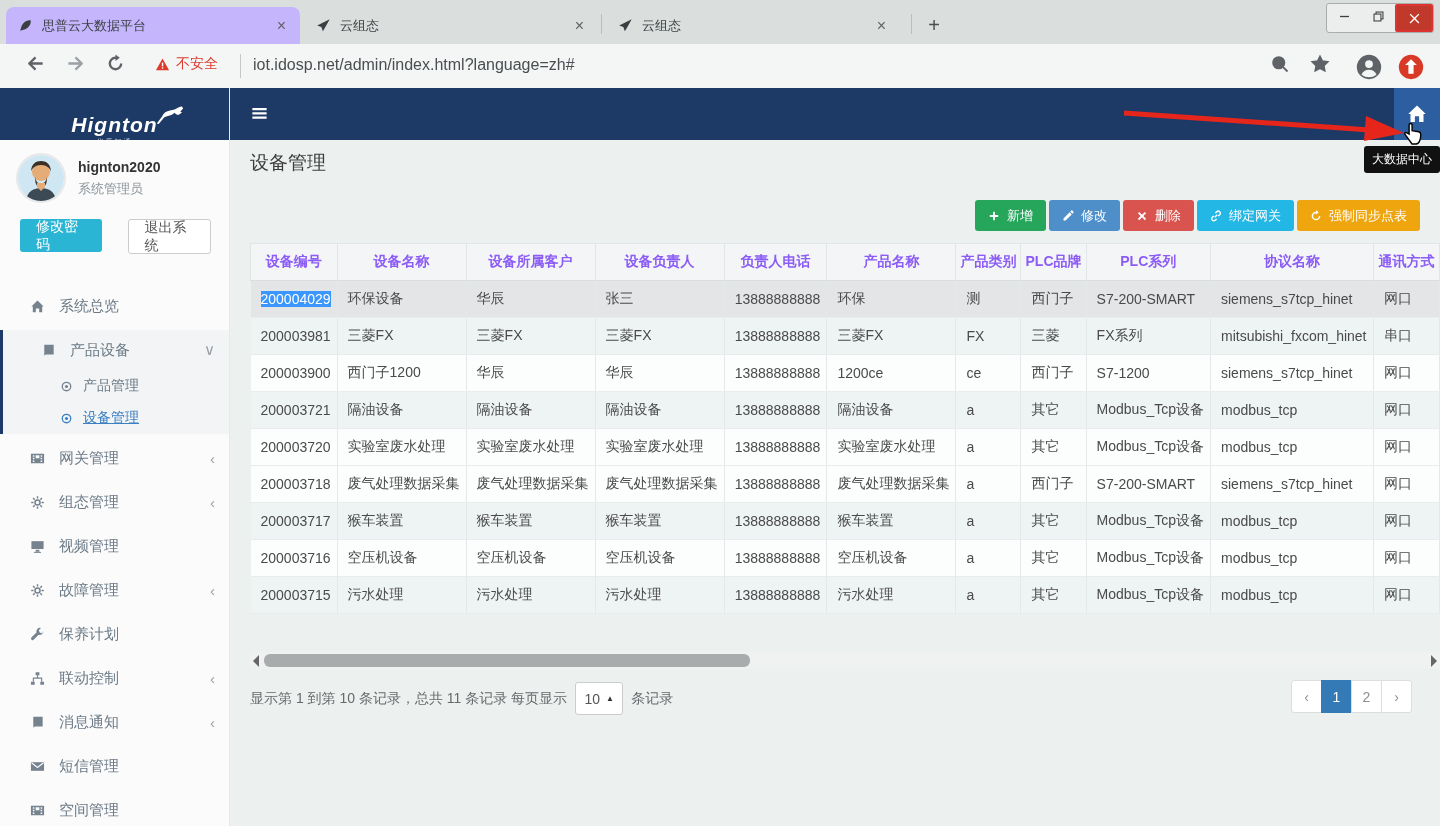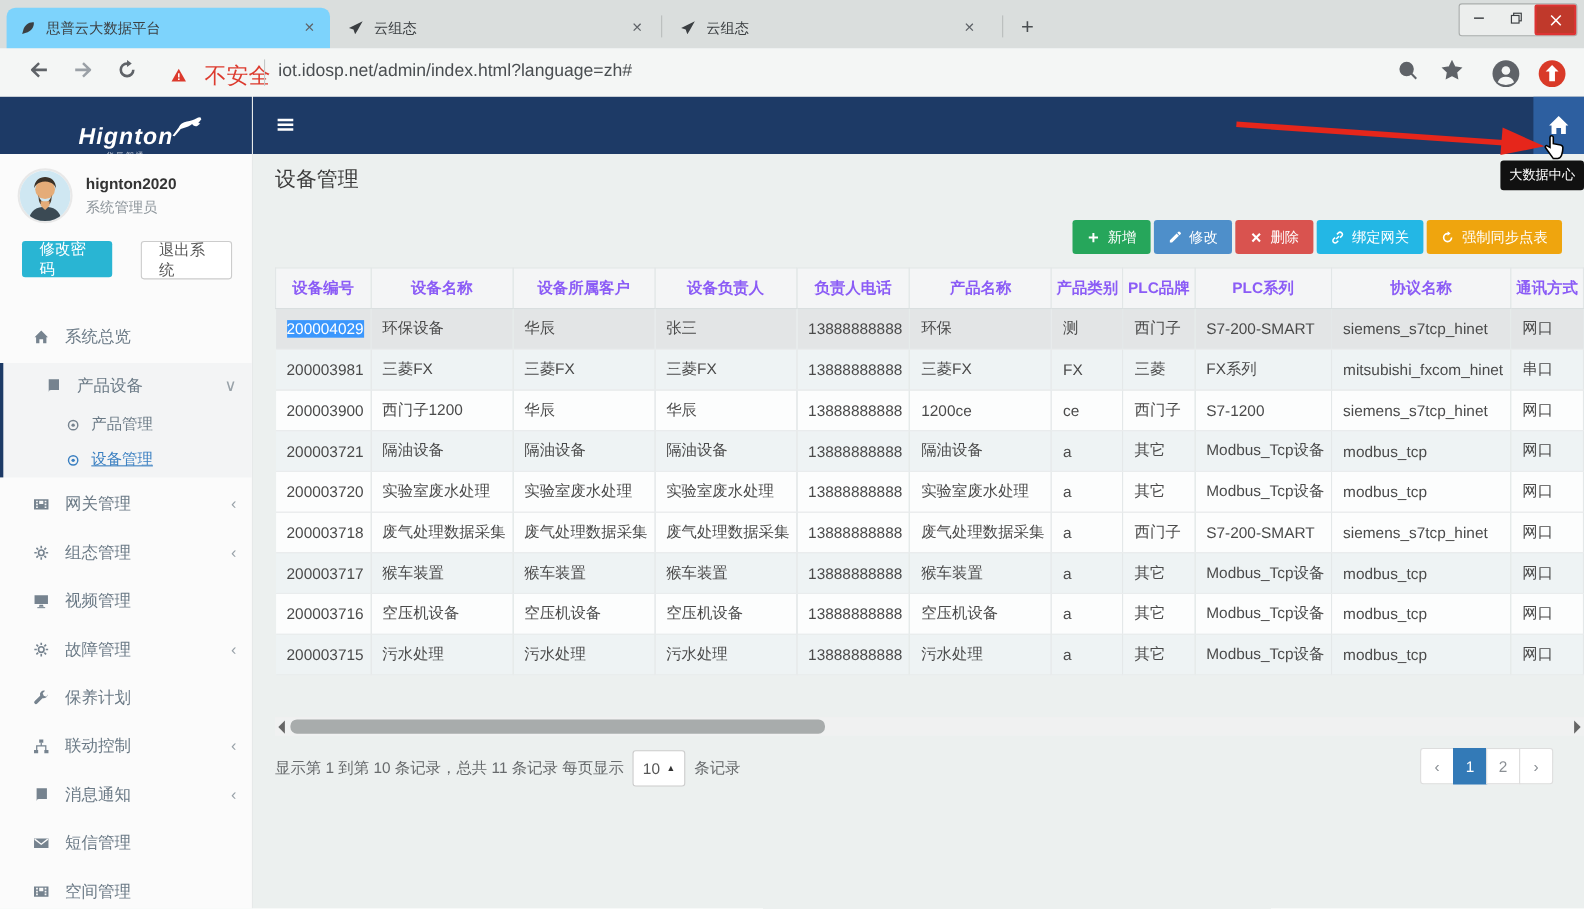"思普云大数据平台" .tab.active { background: #7dd3fc -> #c4b5fd }
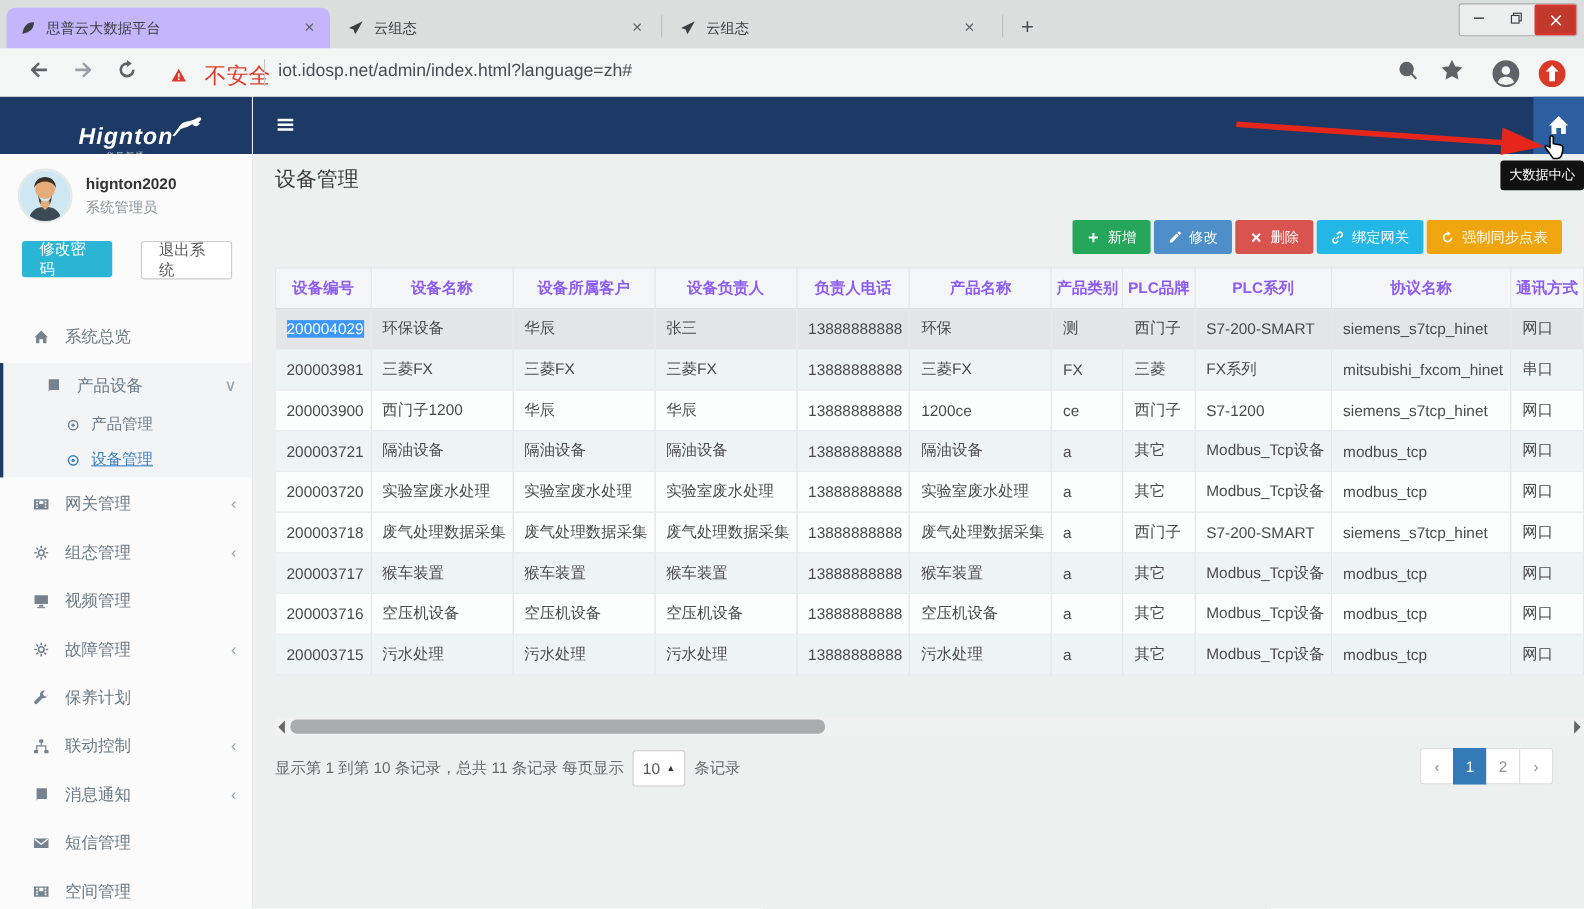"不安全" #secwarn { font-size: 20px -> 14px; gap: 16px -> 6px }
